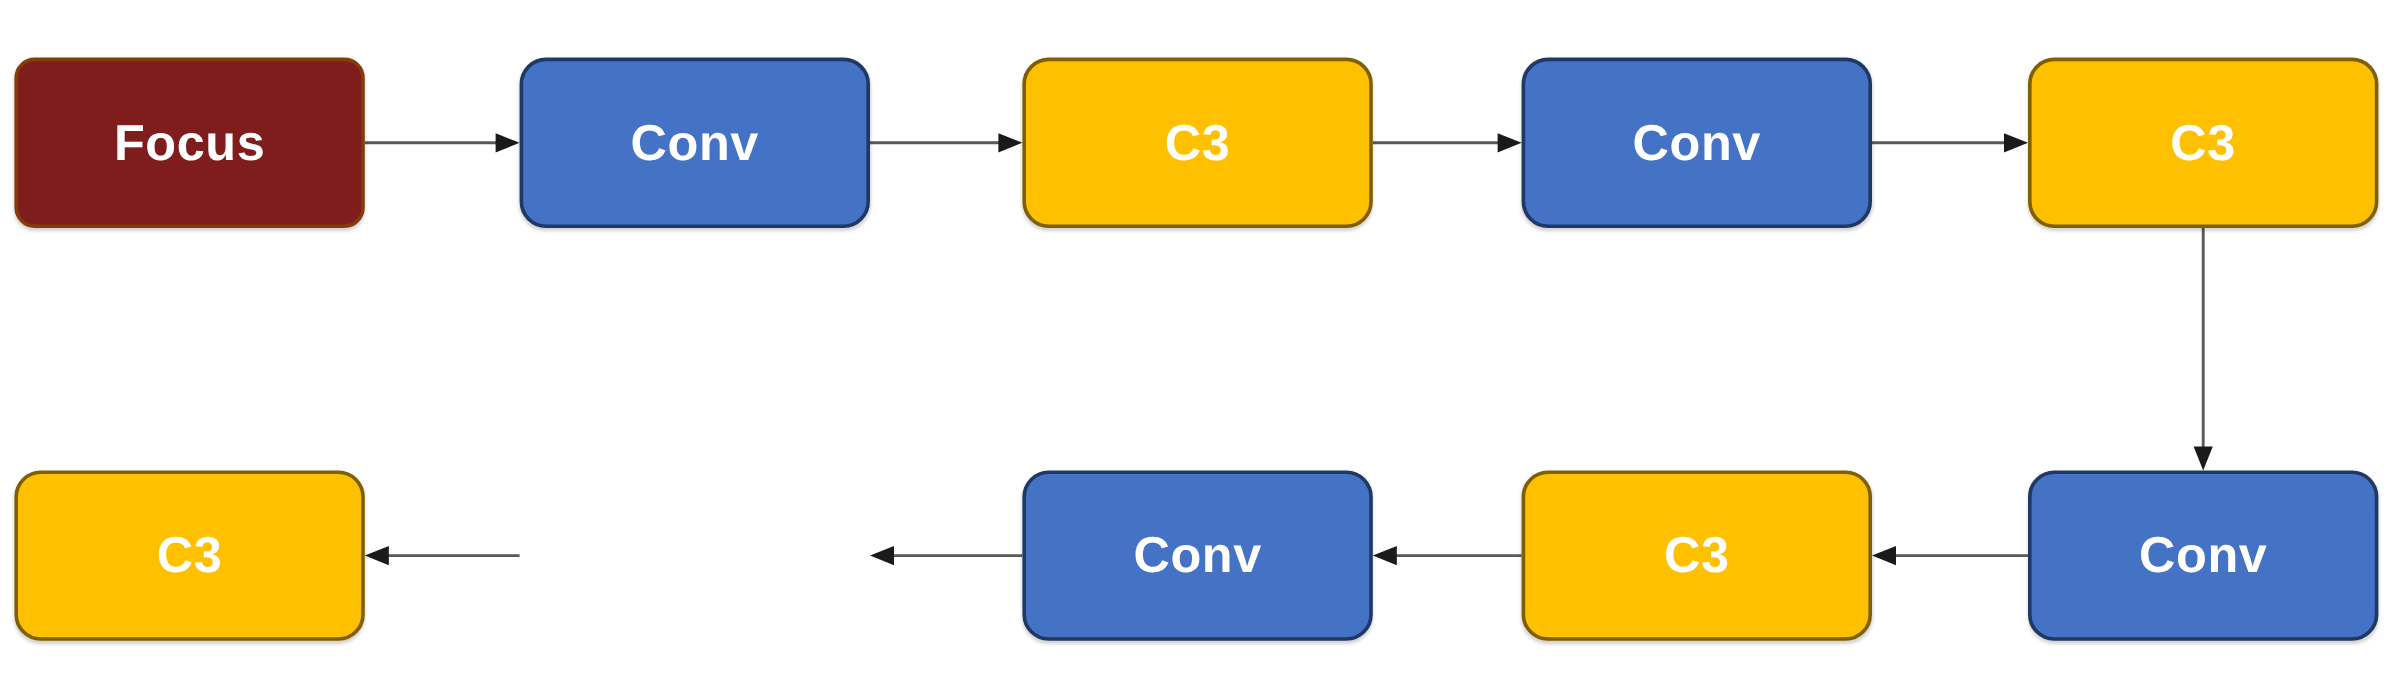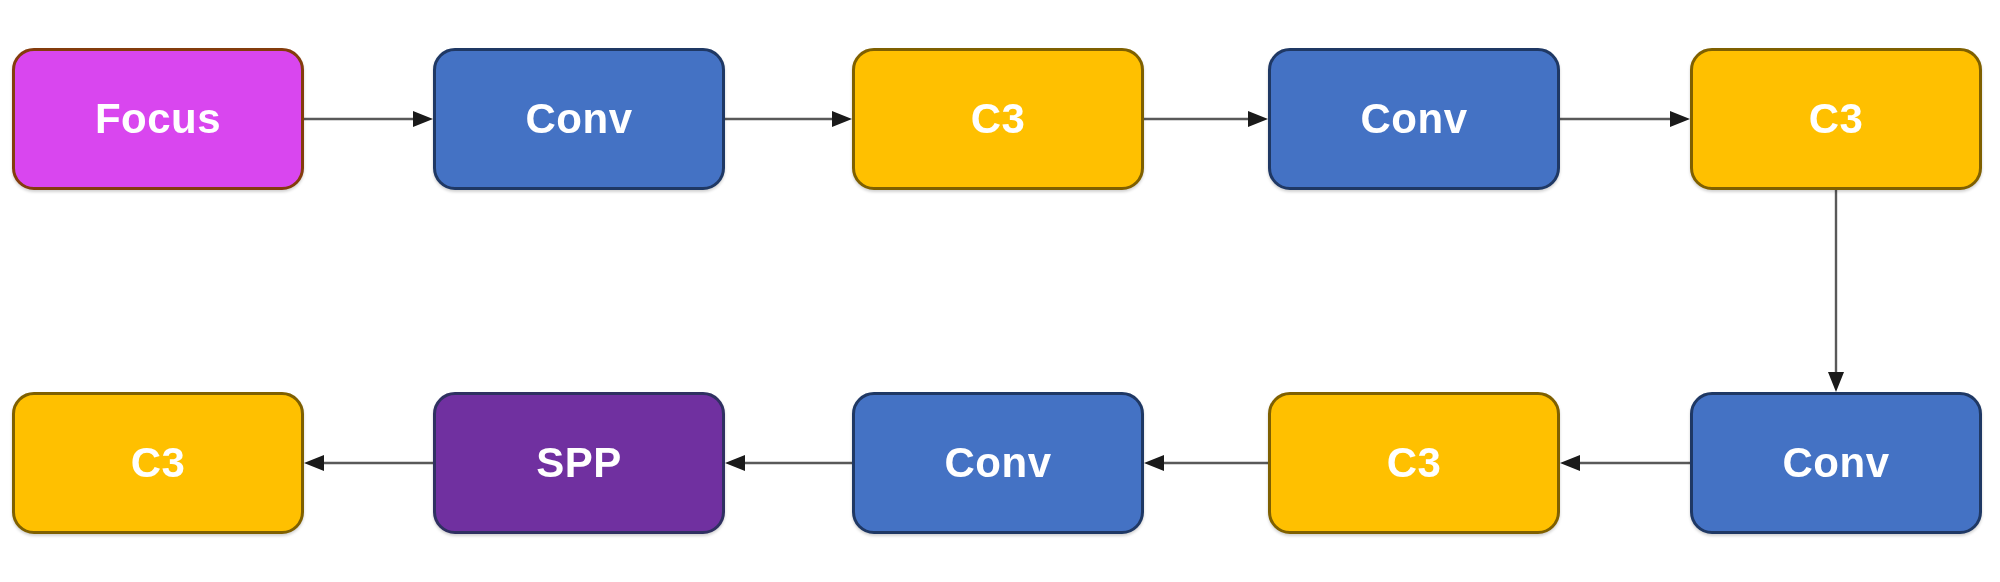"Focus" div.node { background: #d946ef -> #7f1d1d; border-radius: none -> 17px }
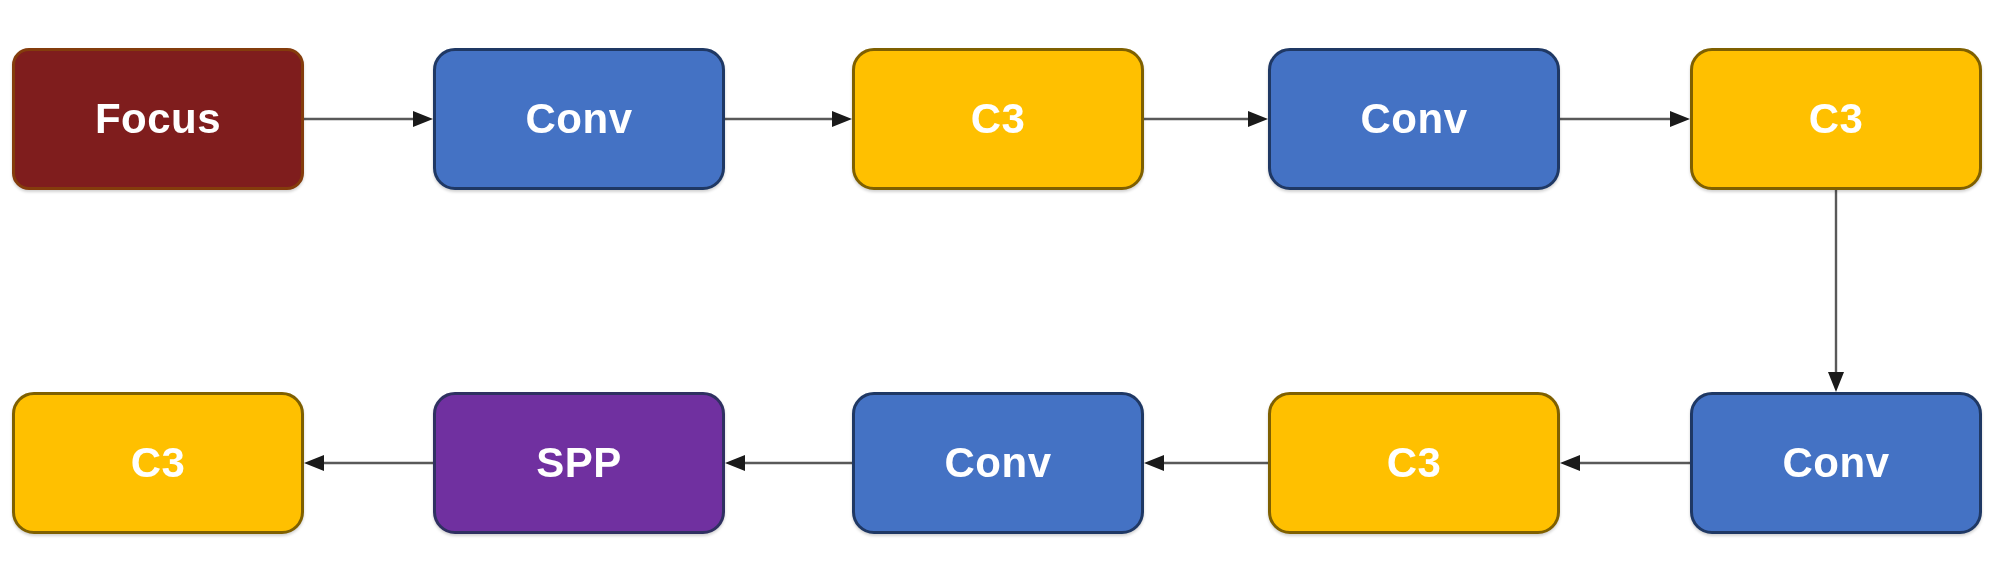"SPP" div.node { html: <div> <span>SPP</span> </div> -> none }
